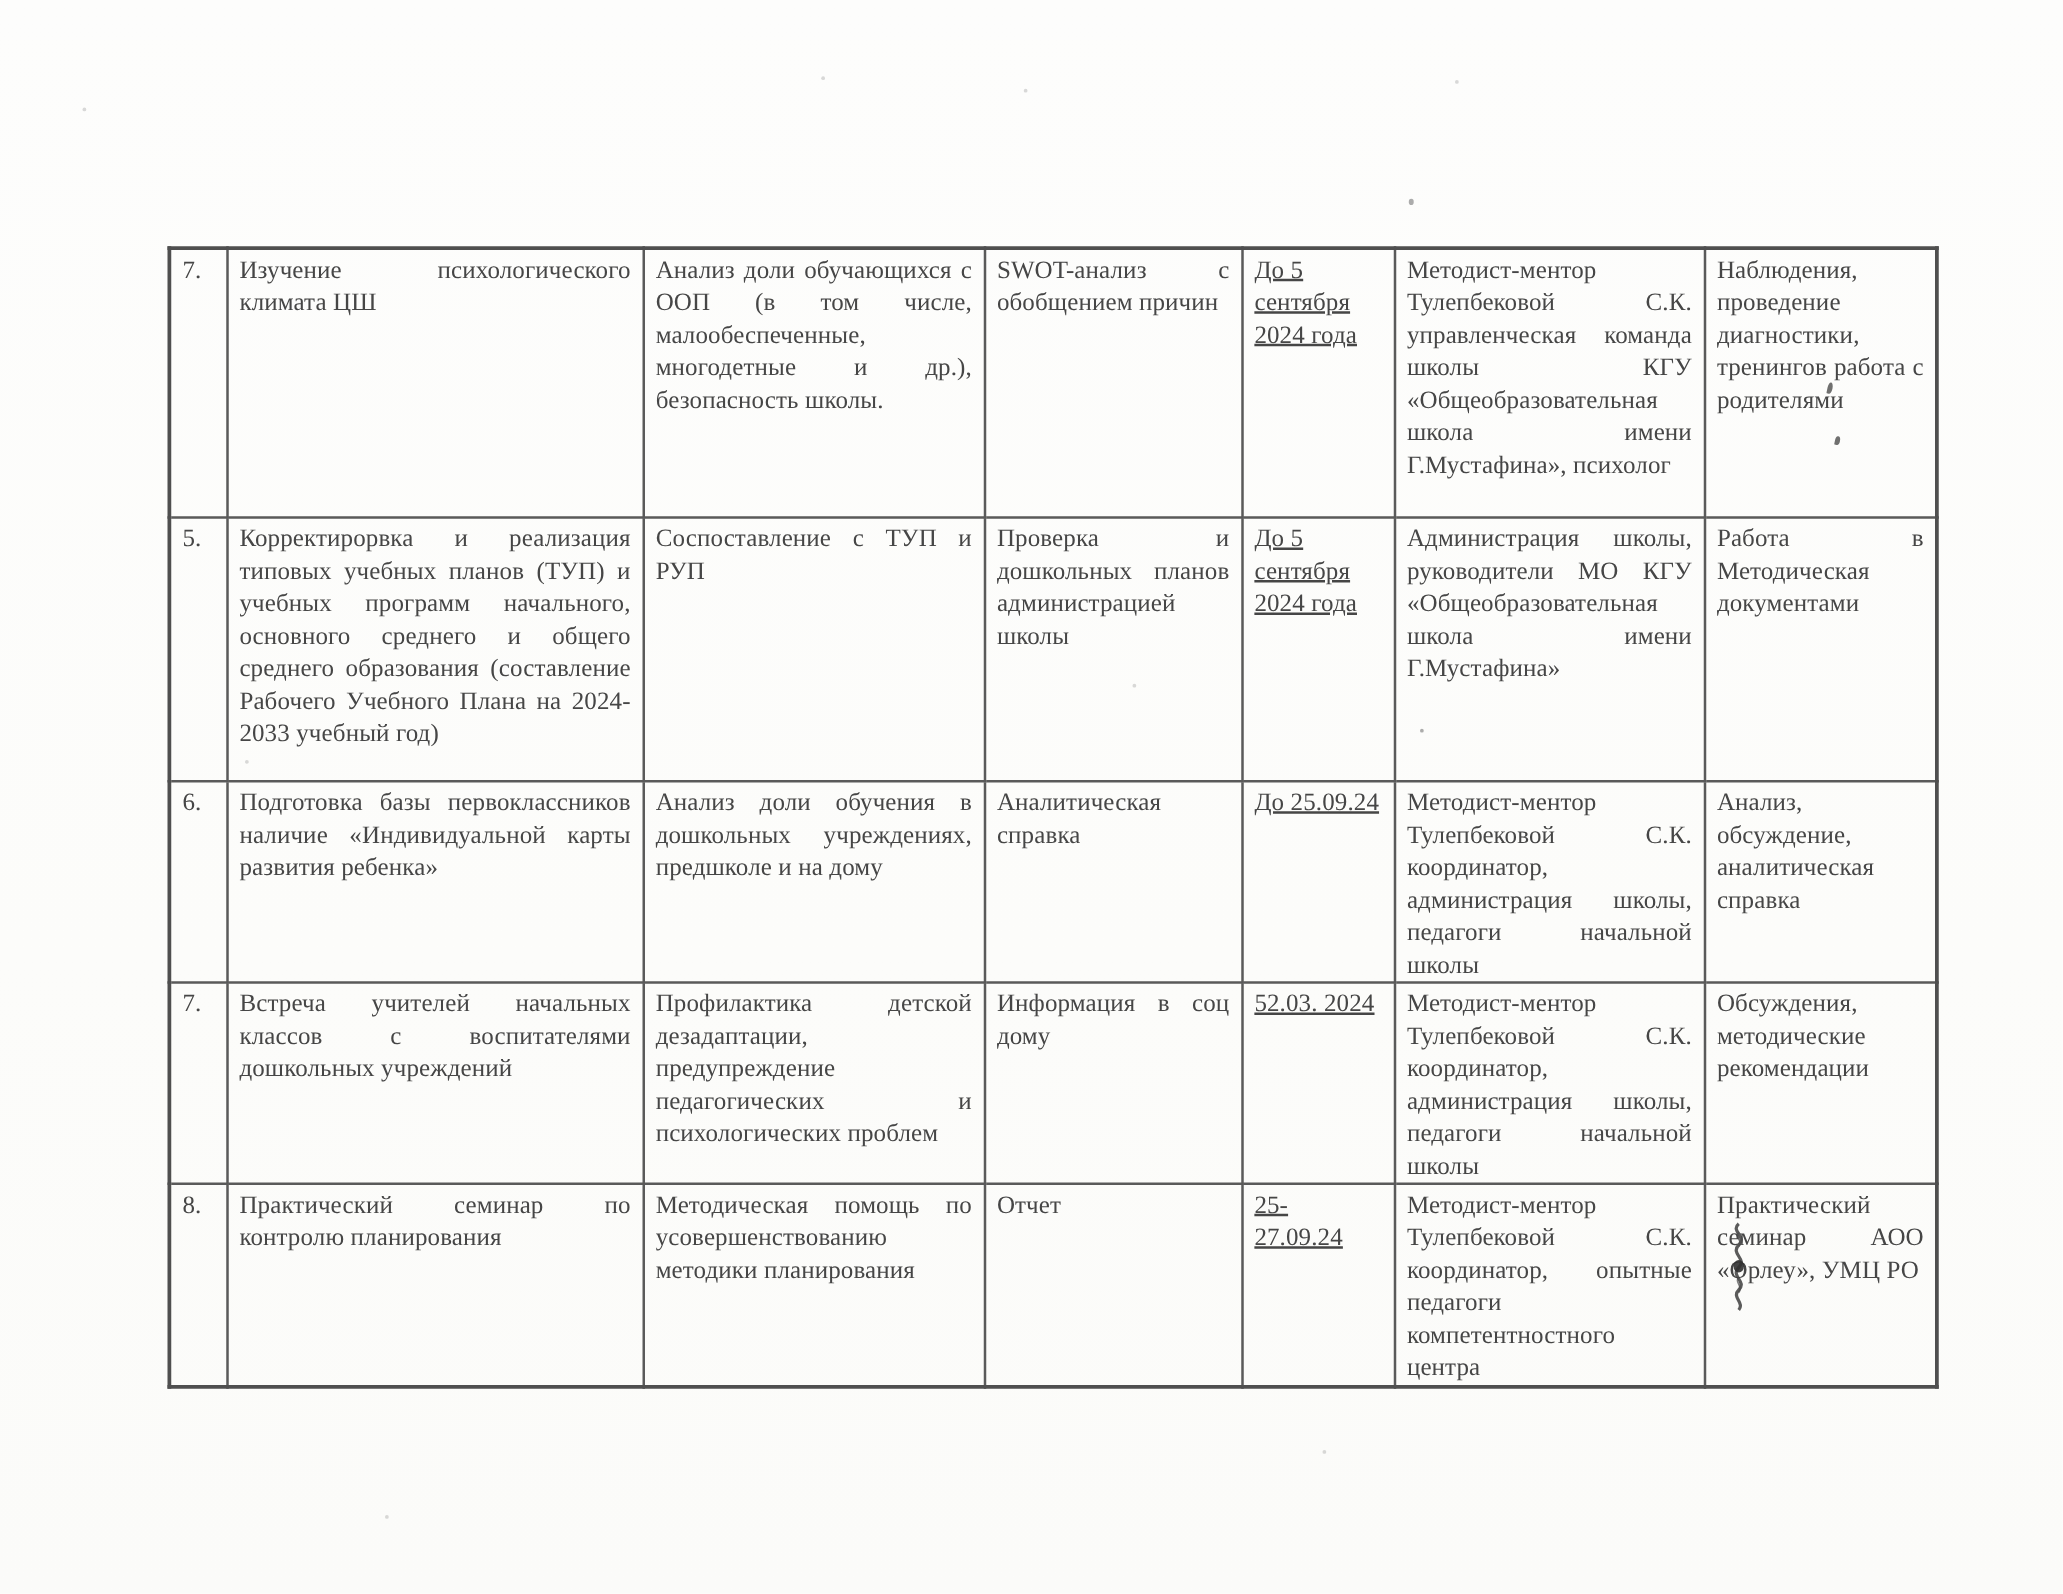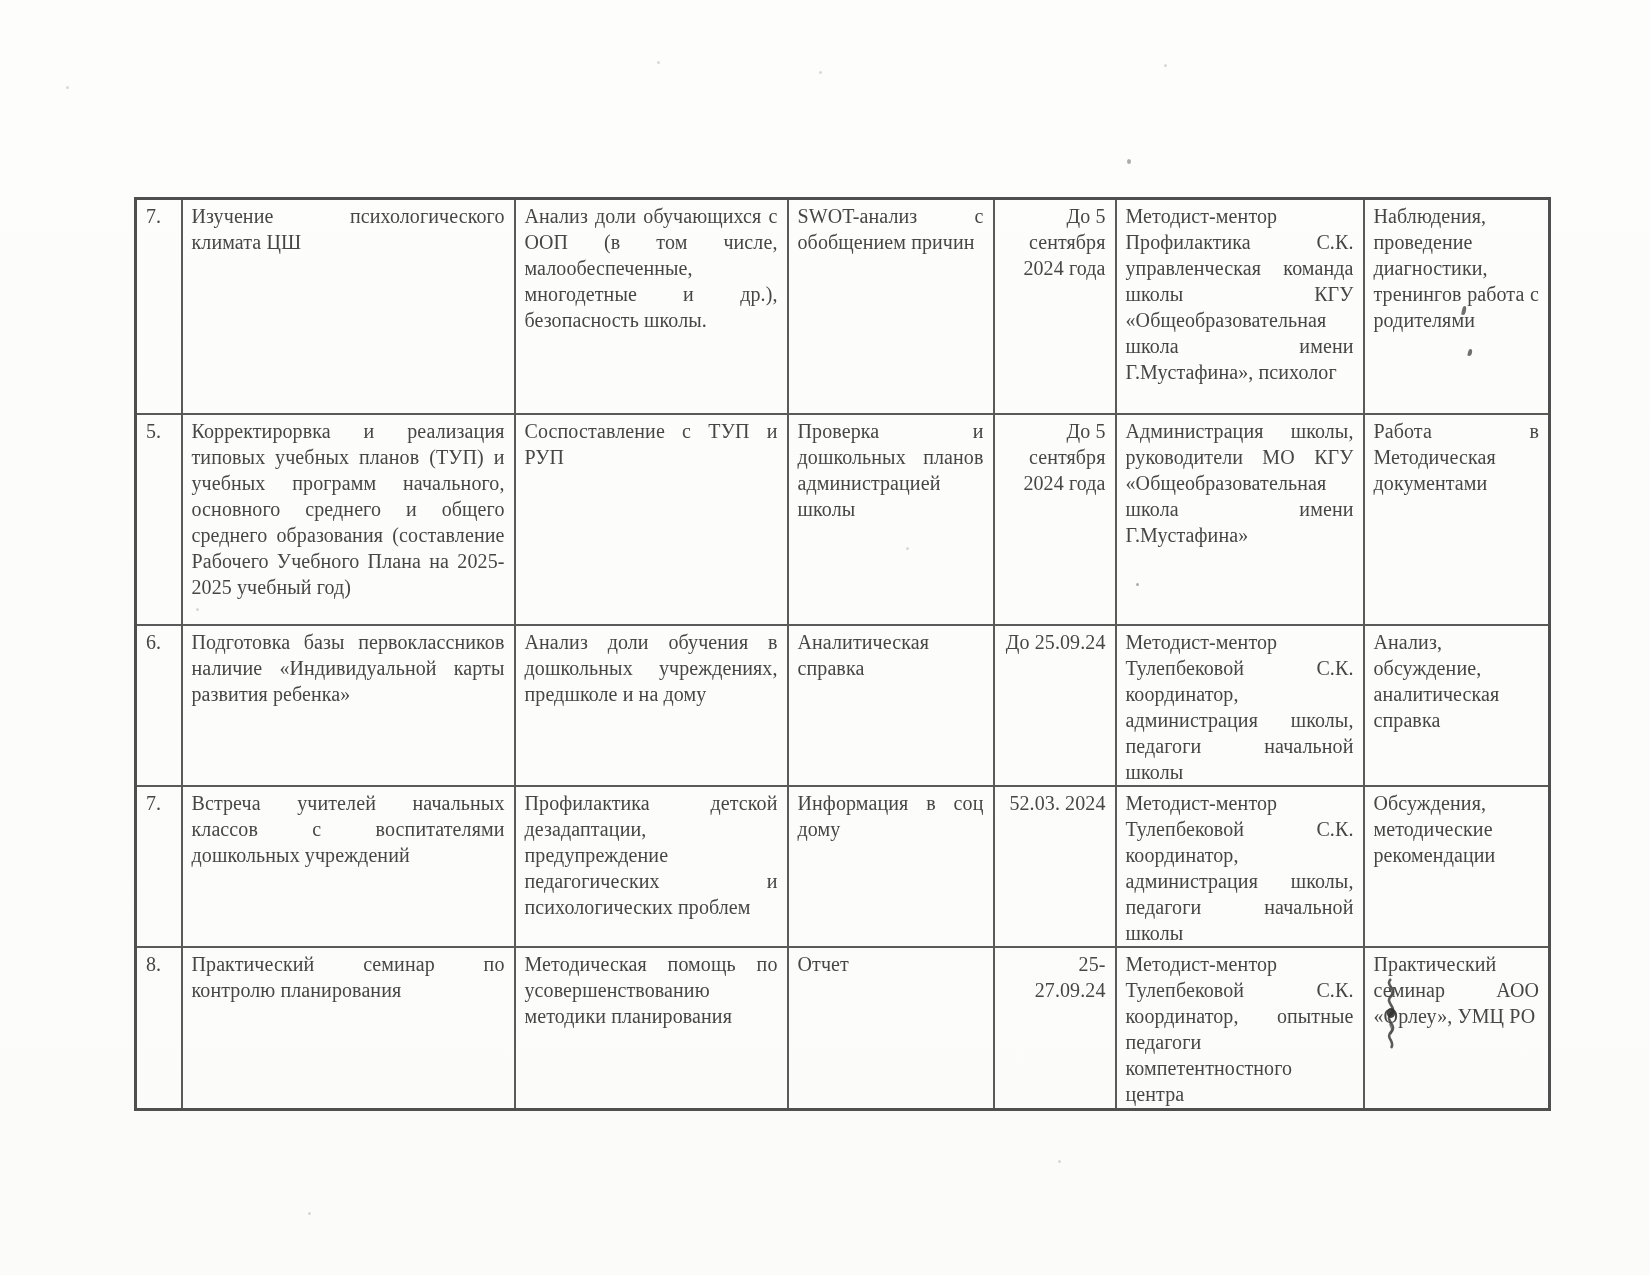"До 5 сентября 2024 года" td.c-date { text-align: right -> left; text-decoration: none -> underline }
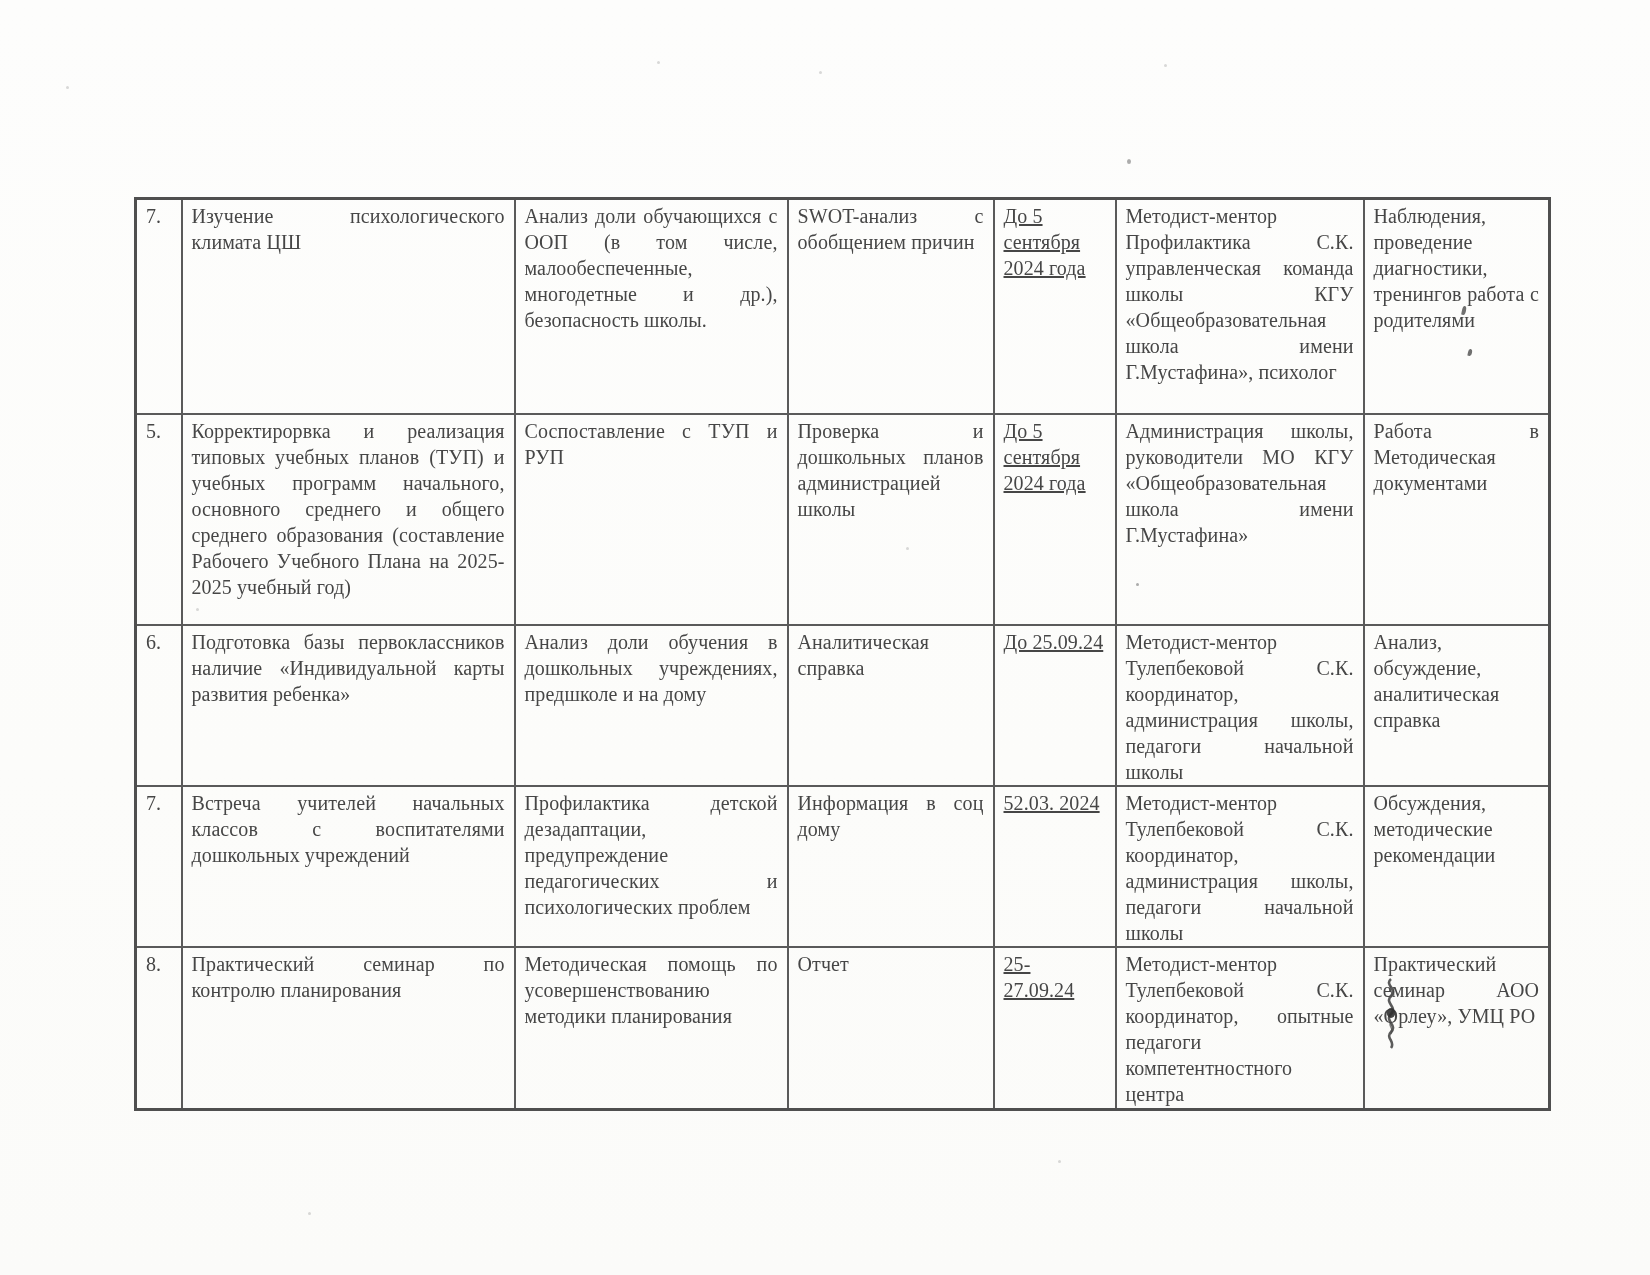"Методист-ментор Профилактика С.К." td.c-just { text: Профилактика -> Тулепбековой }
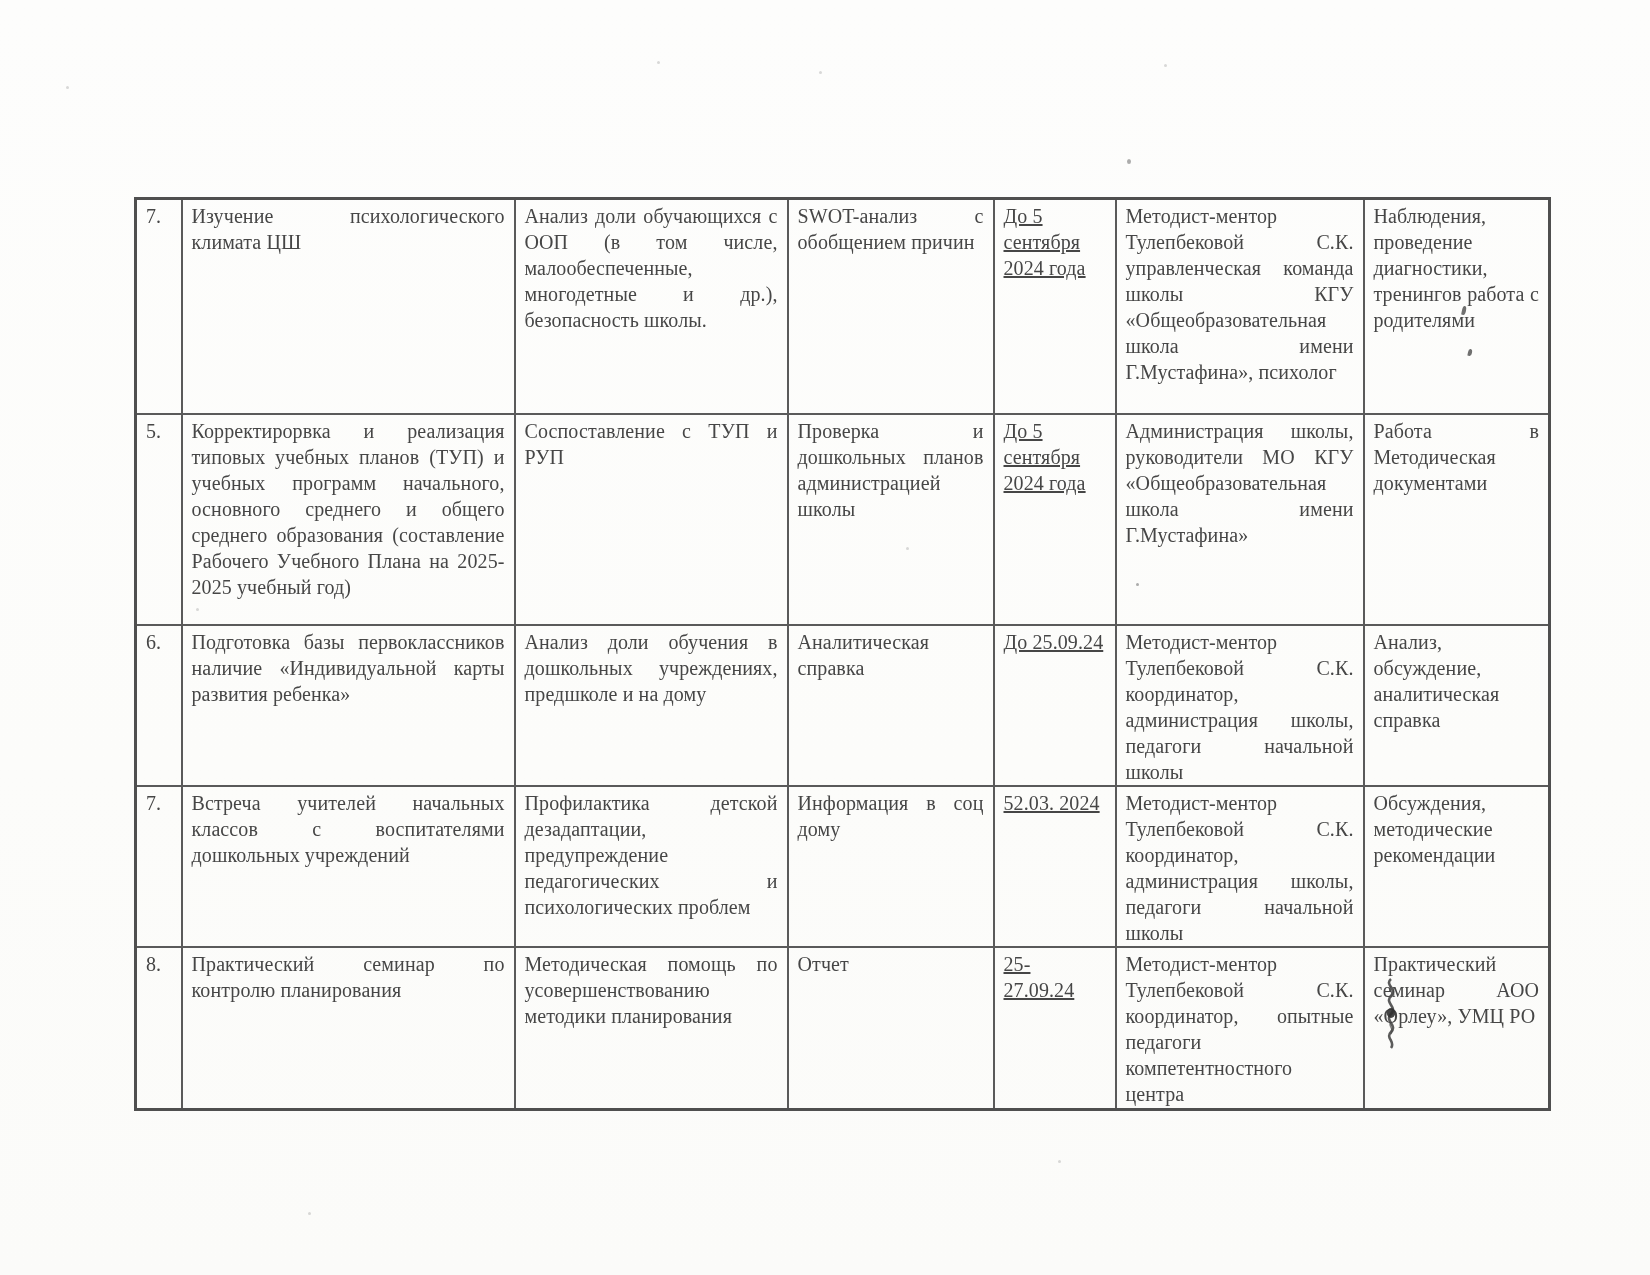"Корректирорвка и реализация типовых" td.c-just { text: 2025-2025 -> 2024-2033 }
